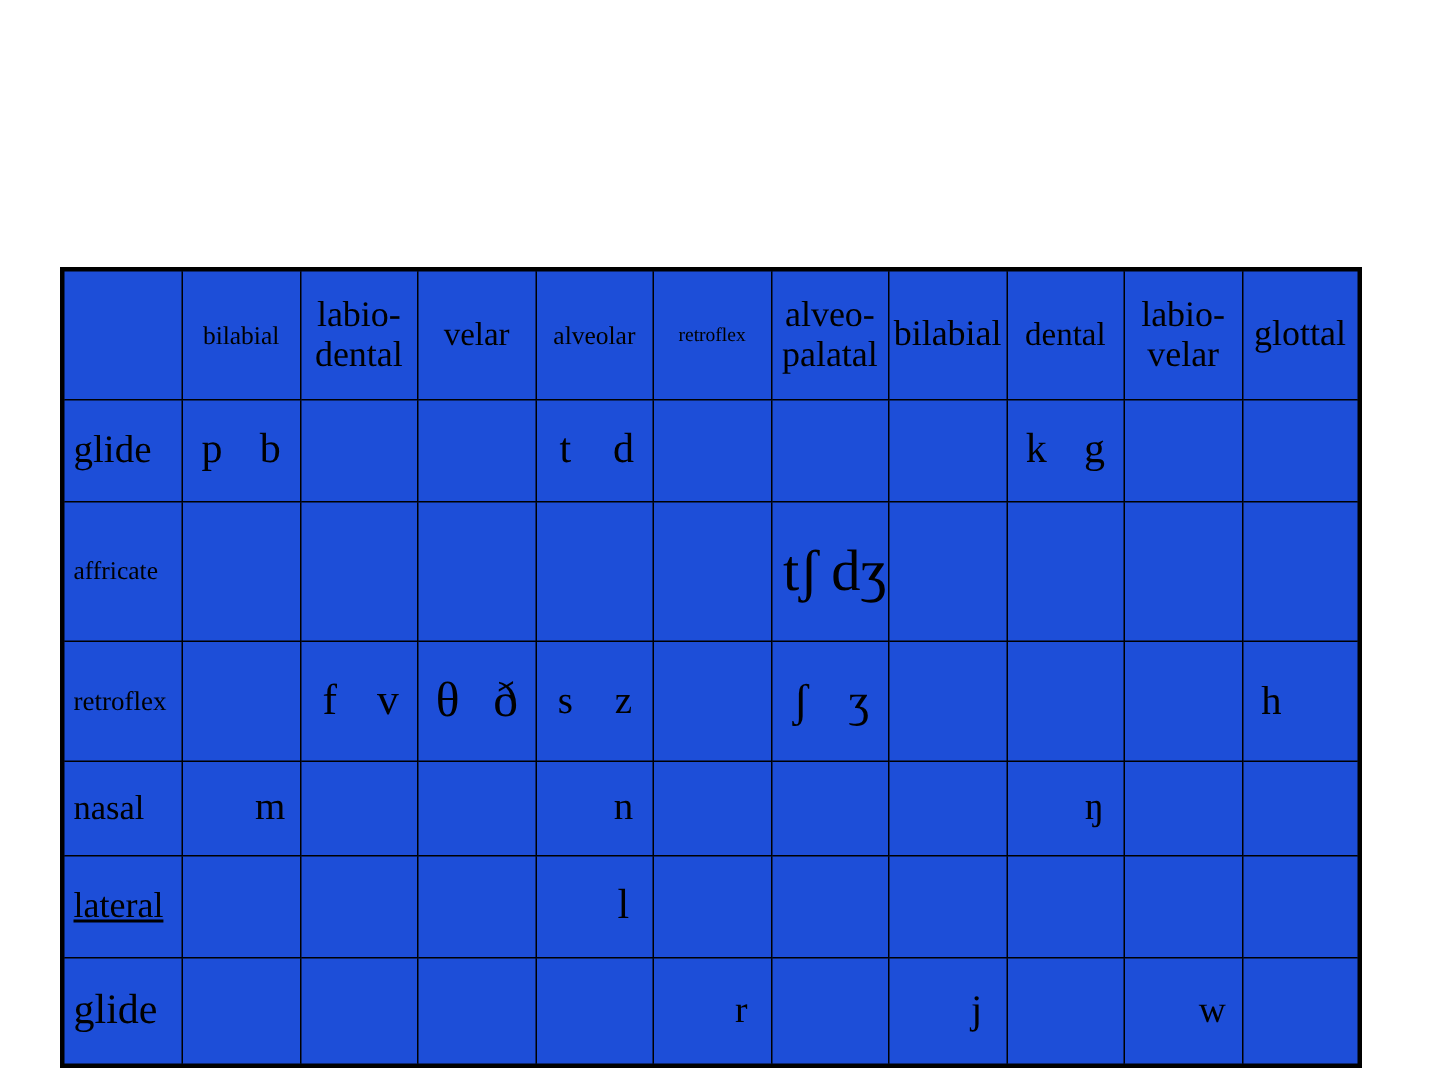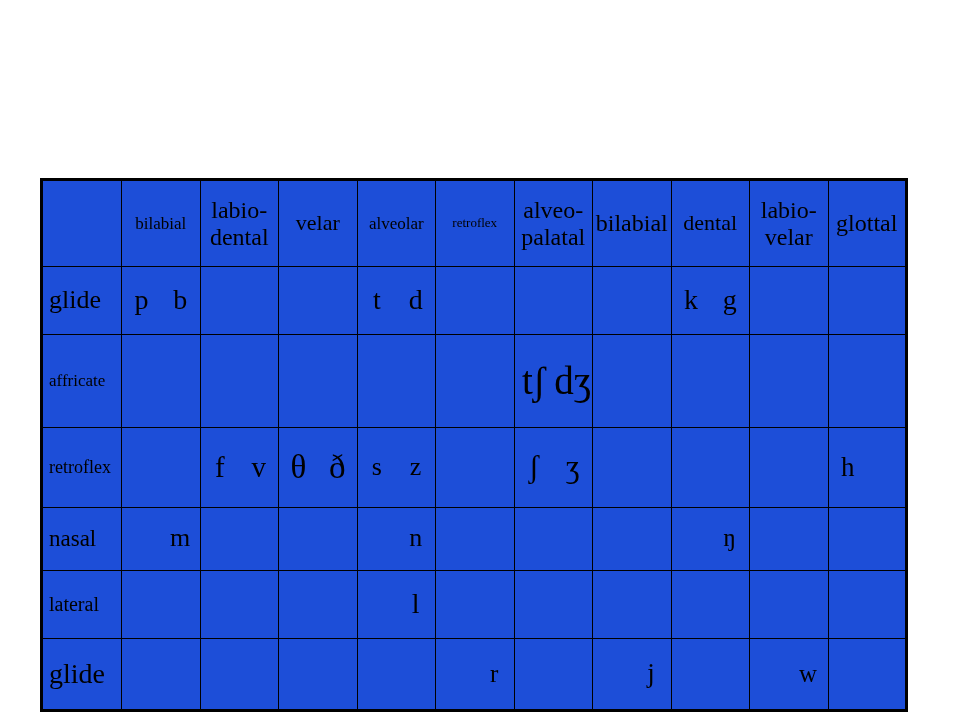"lateral" td.lbl-lateral { font-size: 20px -> 24px; text-decoration: none -> underline }
